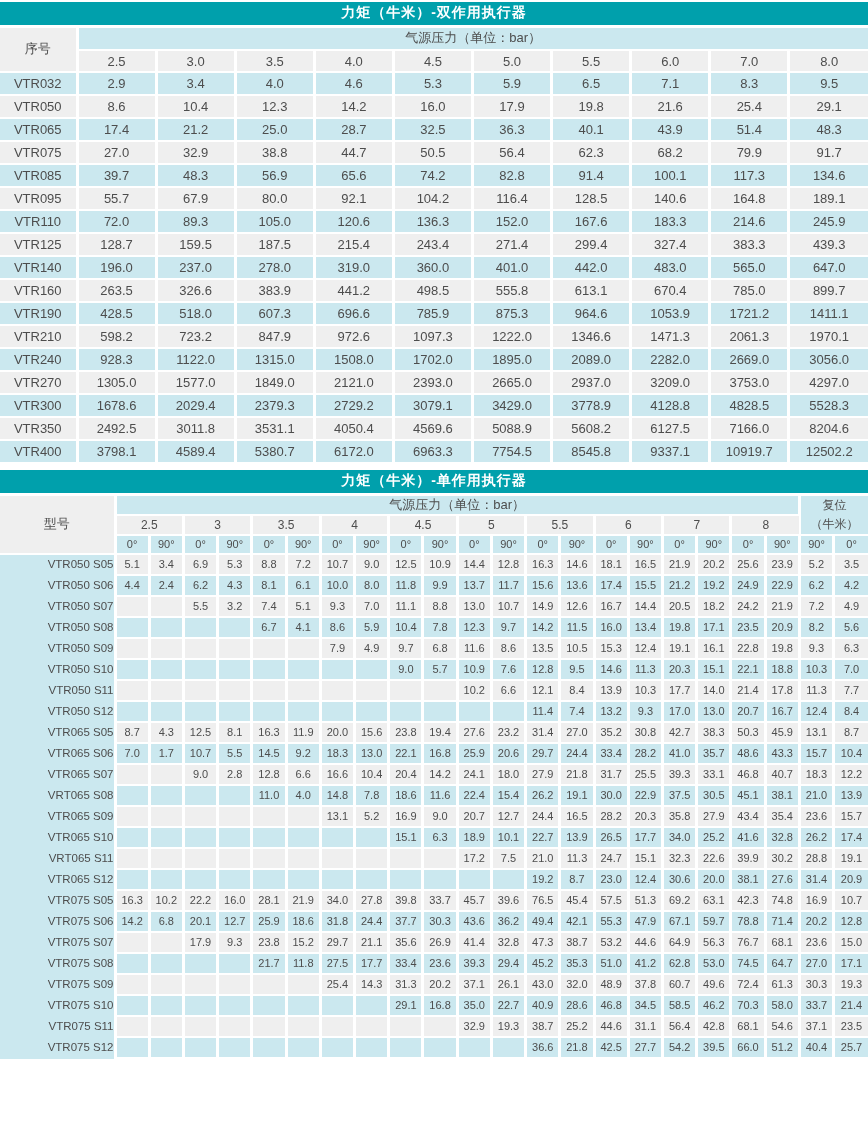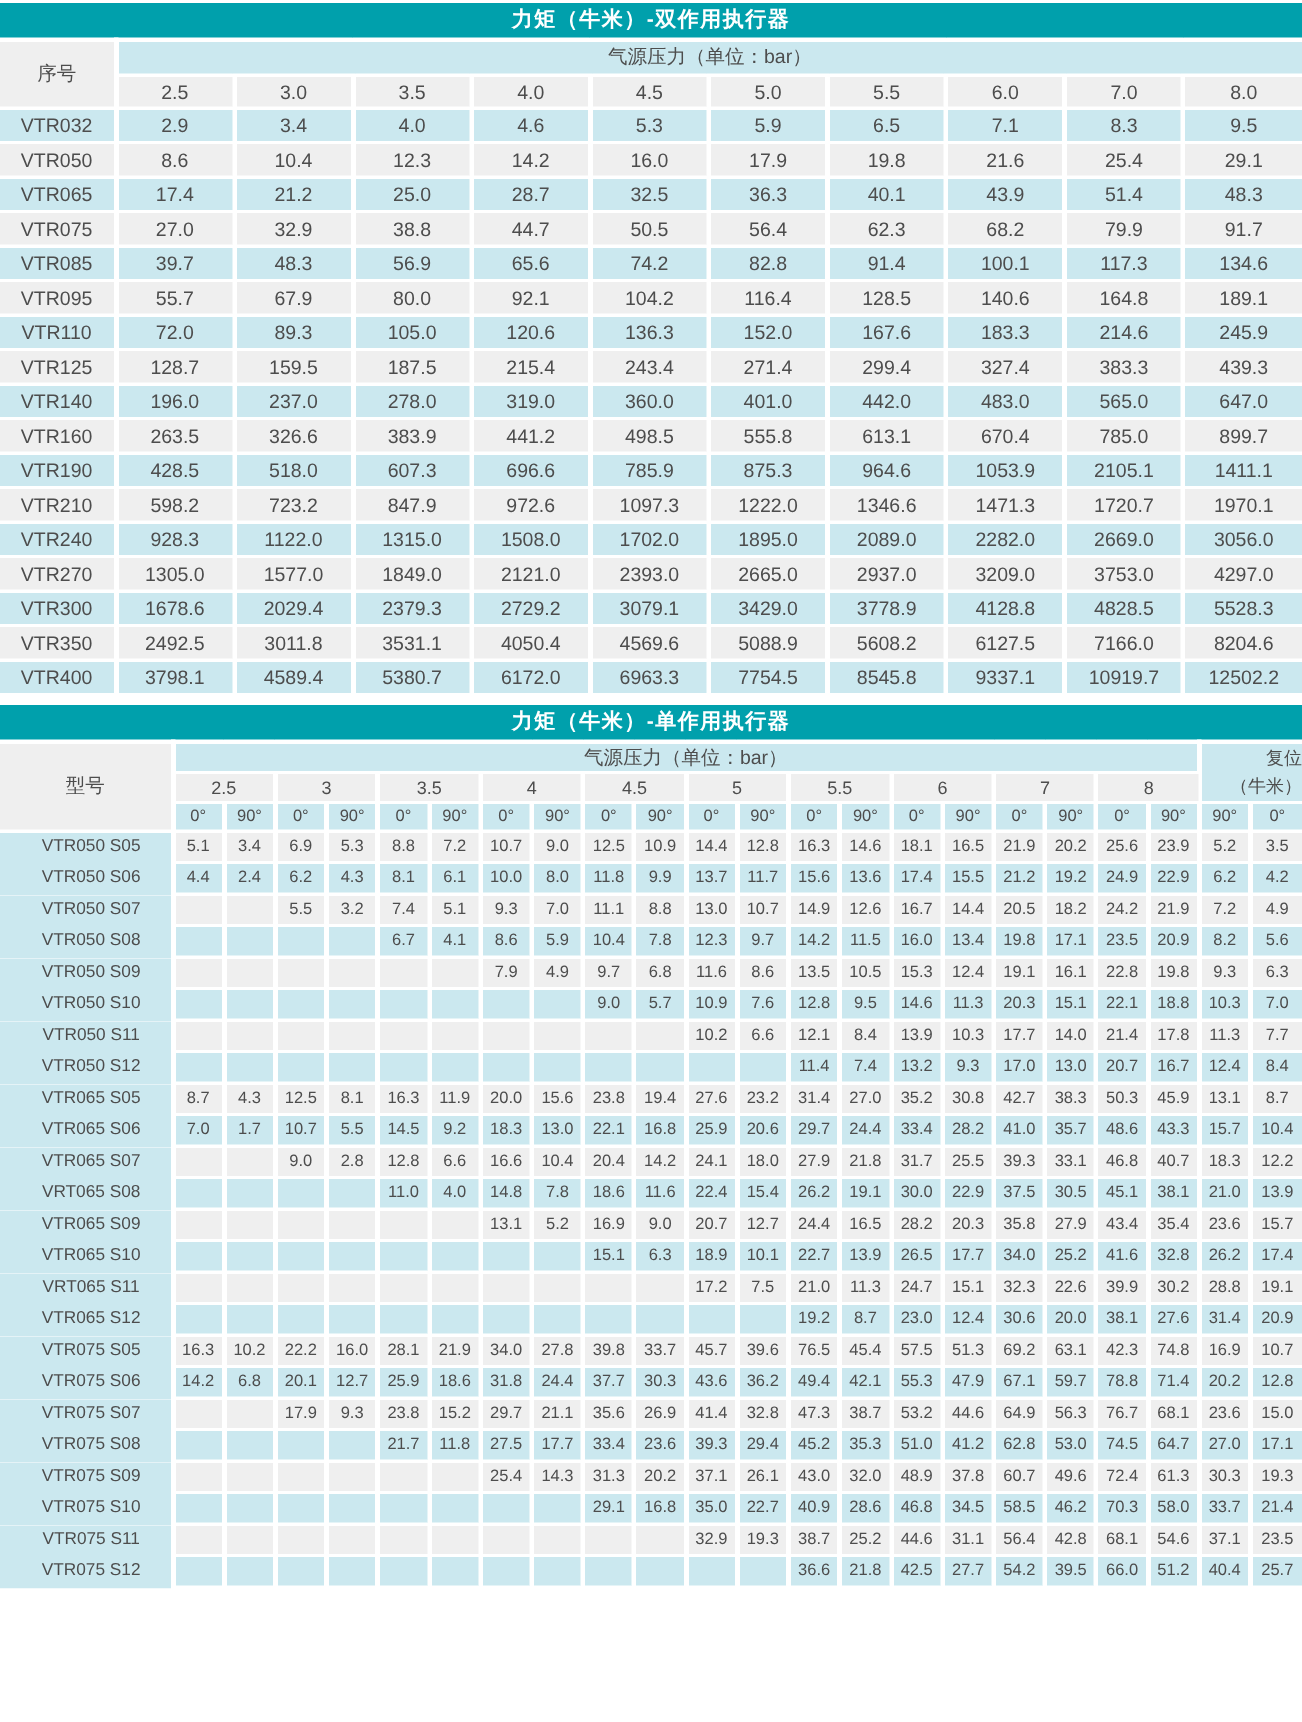"2105.1" td { text: 2105.1 -> 1721.2 }
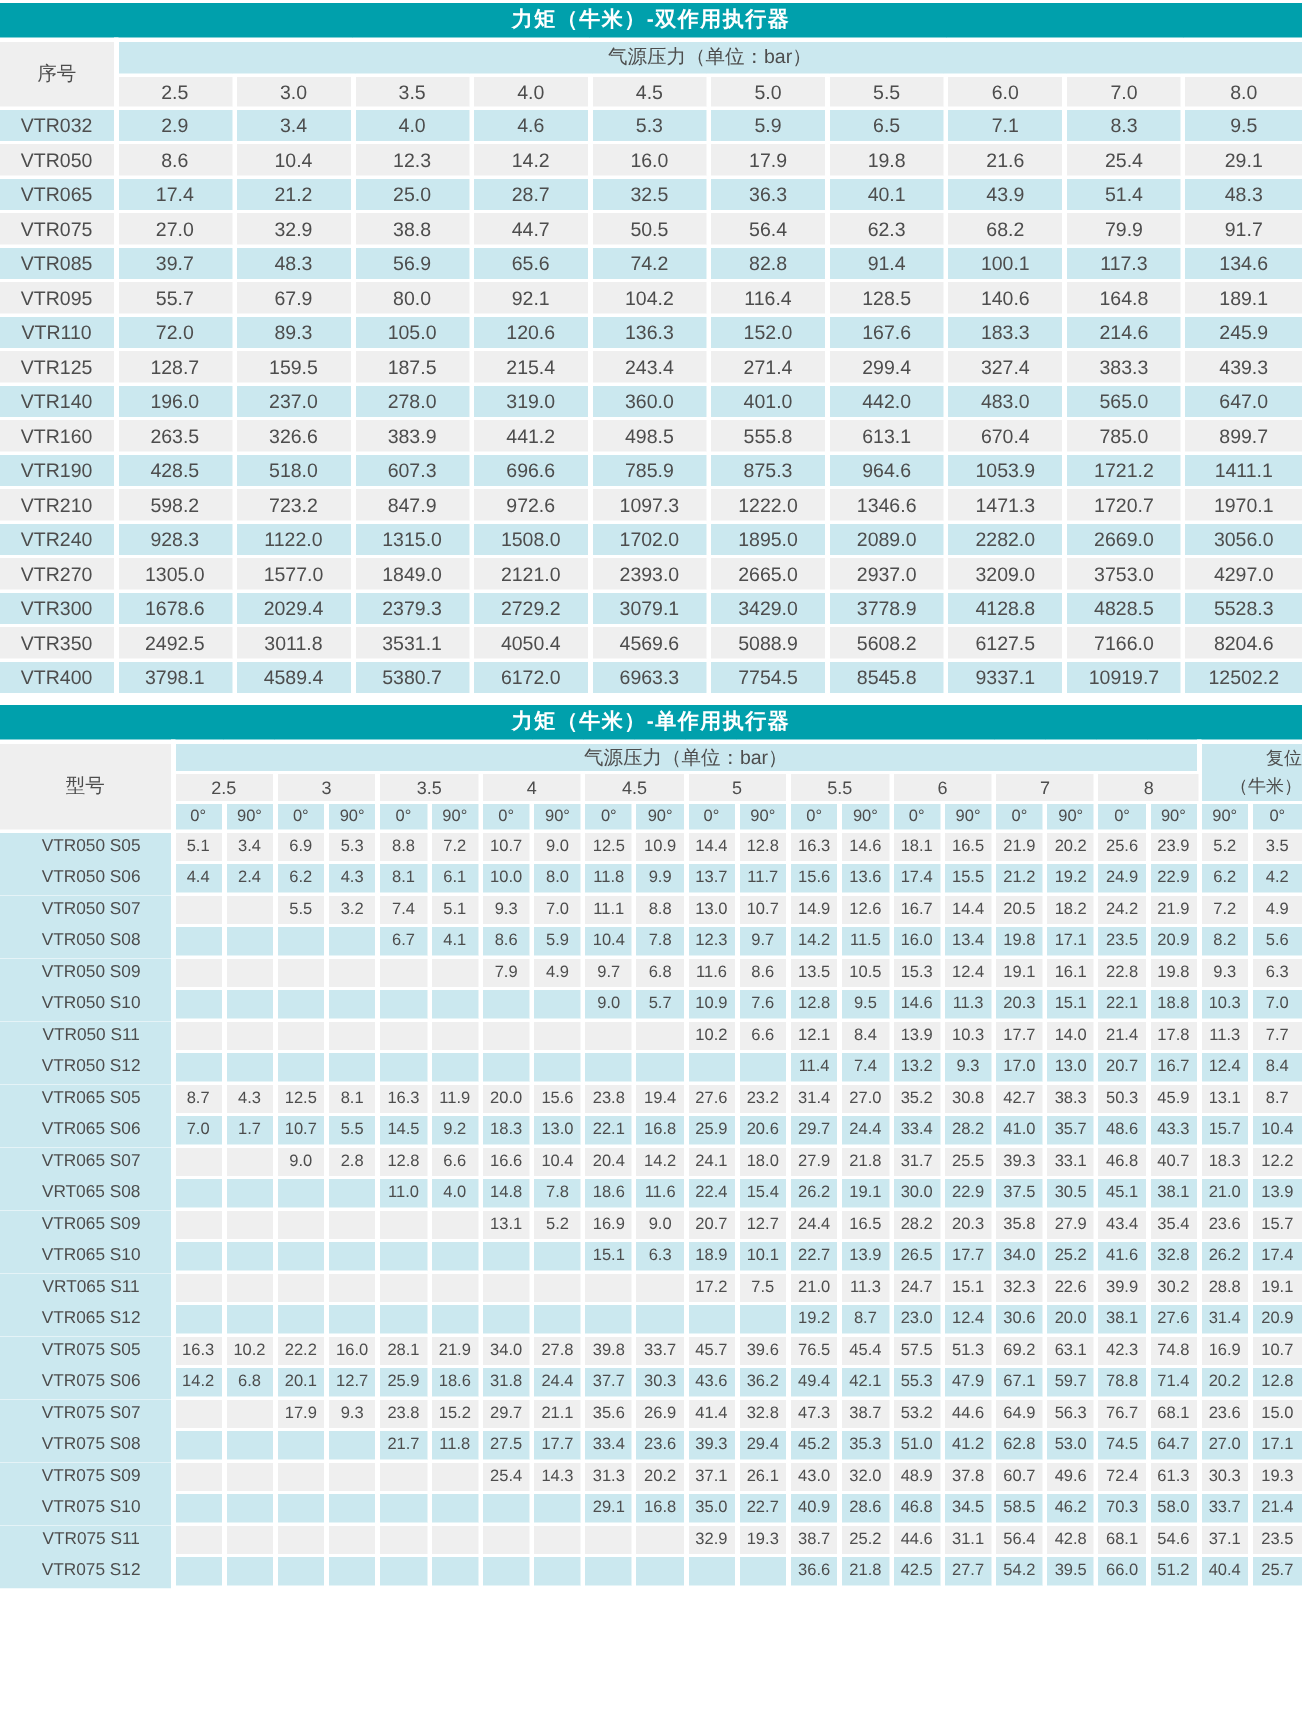"1720.7" td { text: 1720.7 -> 2061.3 }
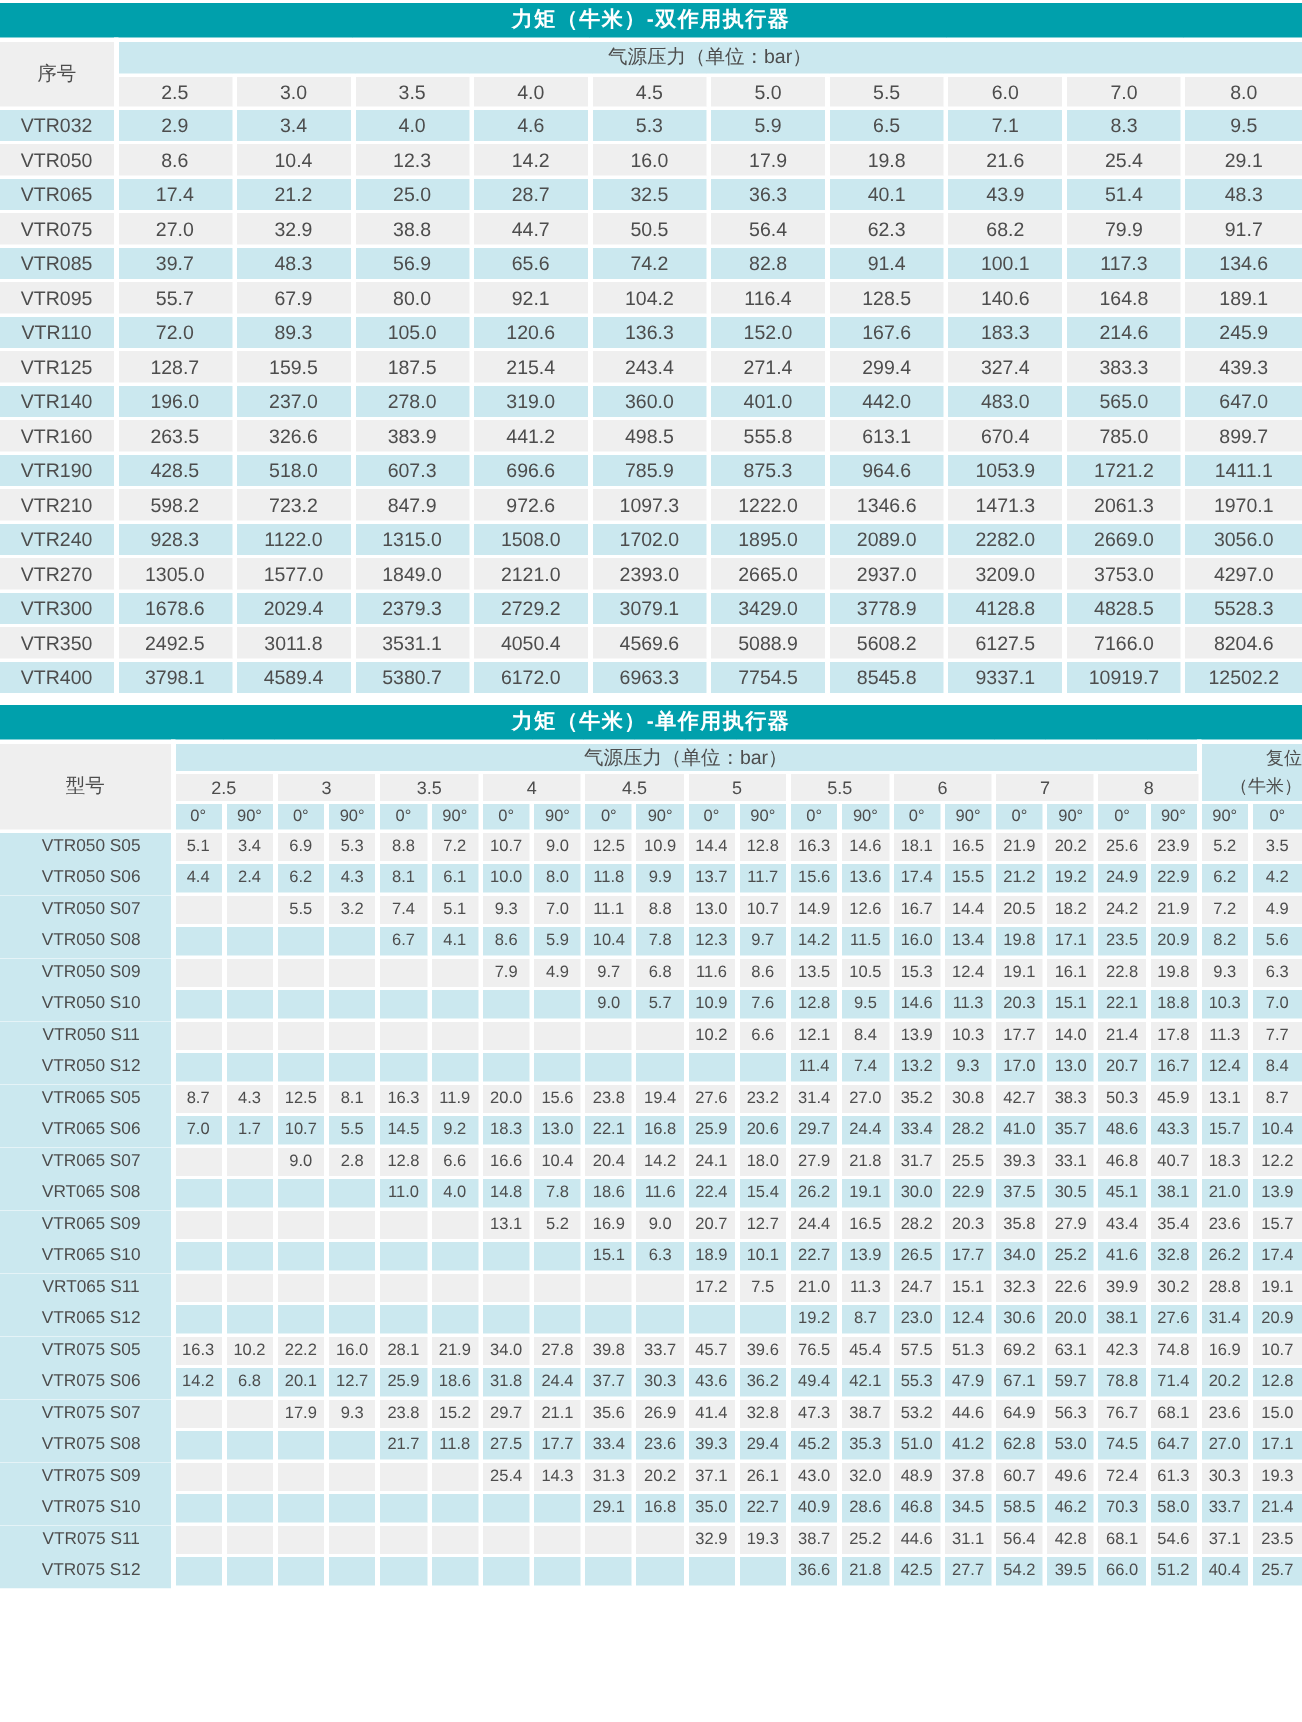"复位" .reset-hdr { text-align: right -> none }
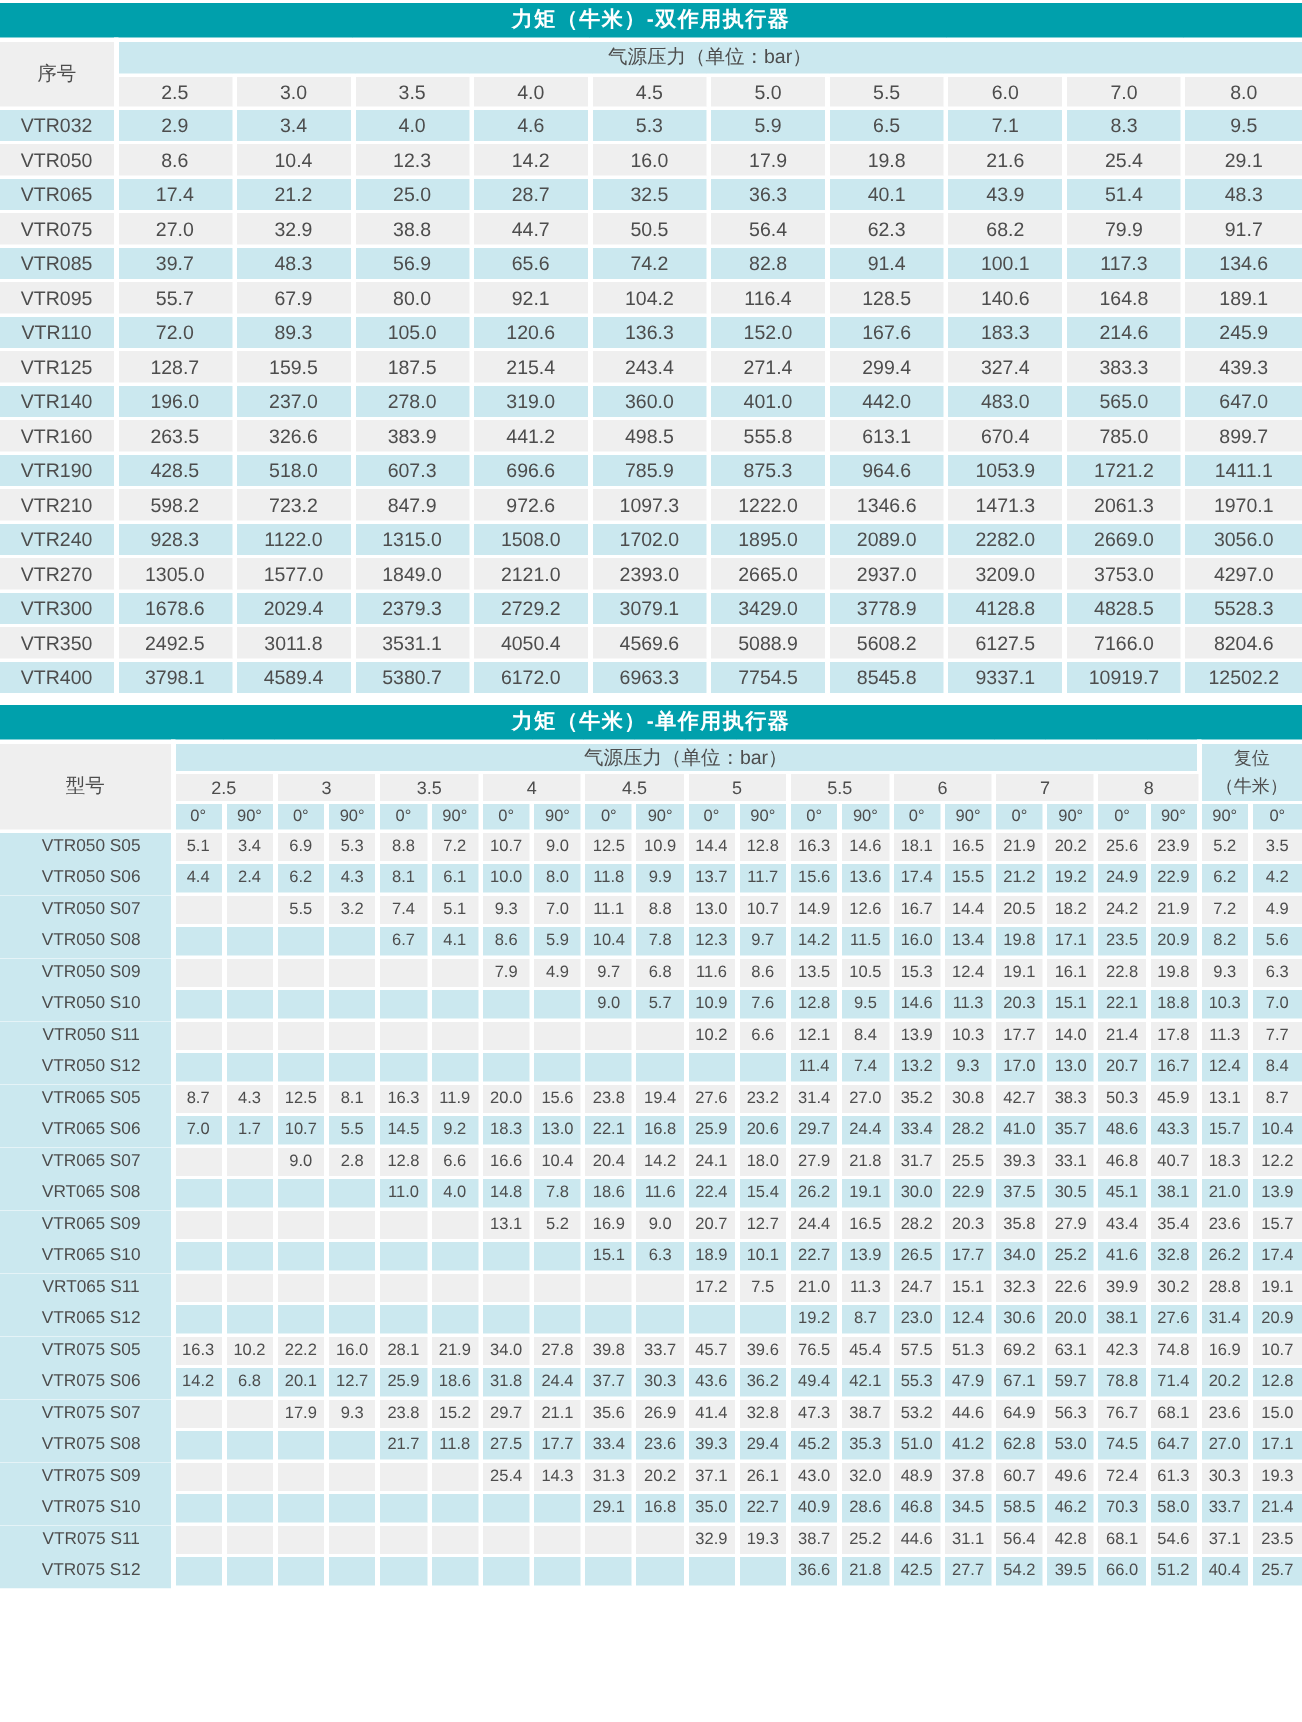"VTR050 S05" #t2 td.model2 { text-align: center -> right }
